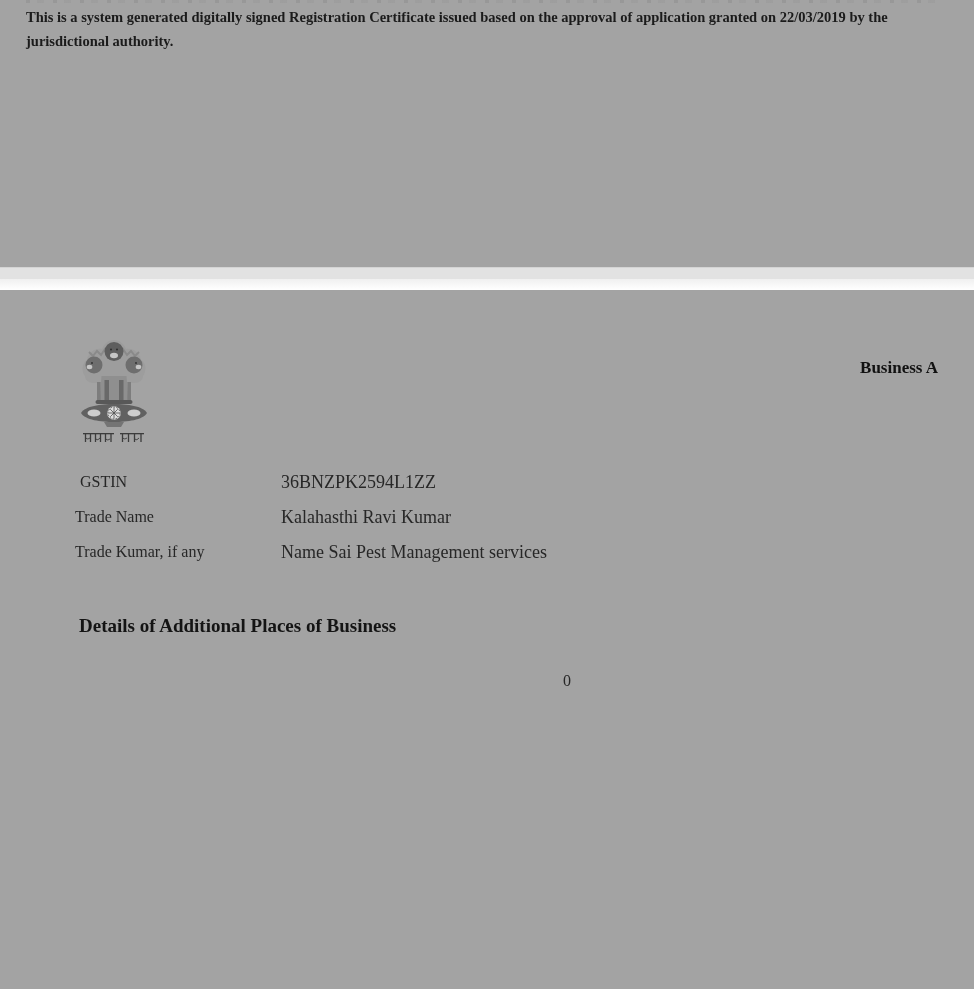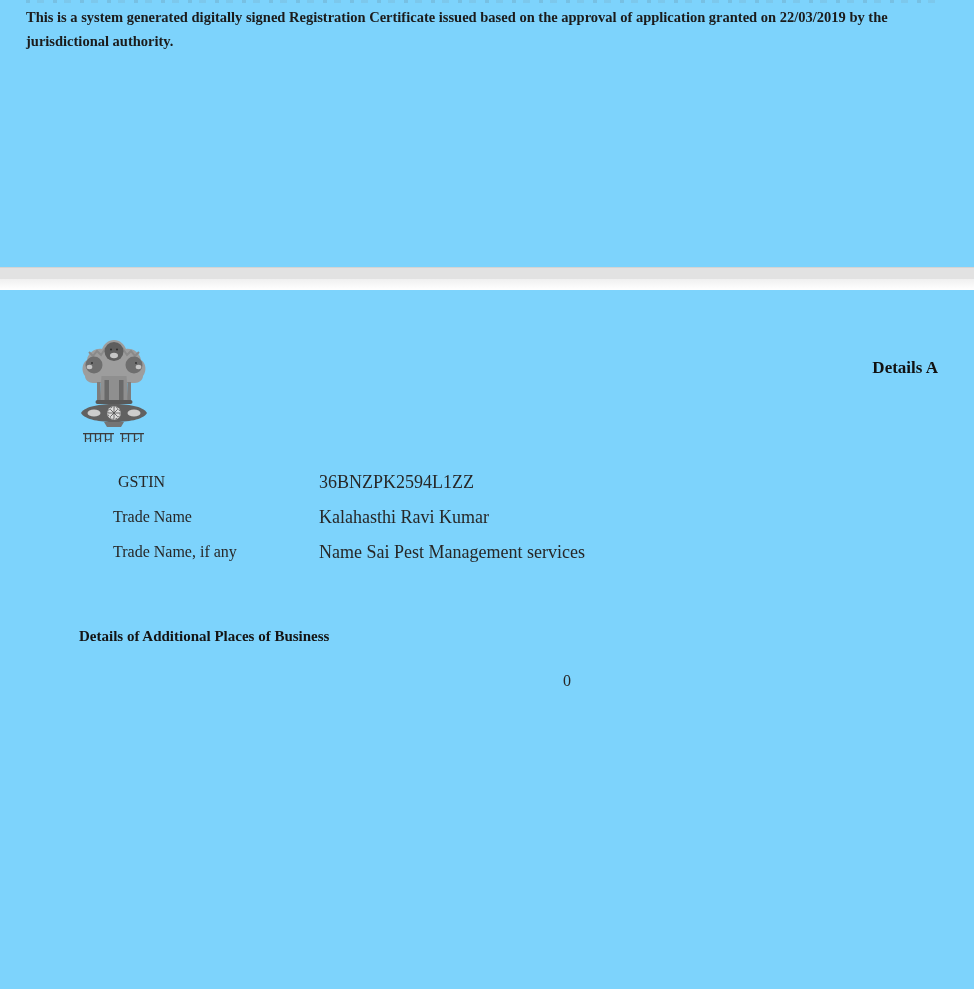"This is a system generated" .page-canvas { background: #7dd3fc -> #a3a3a3 }
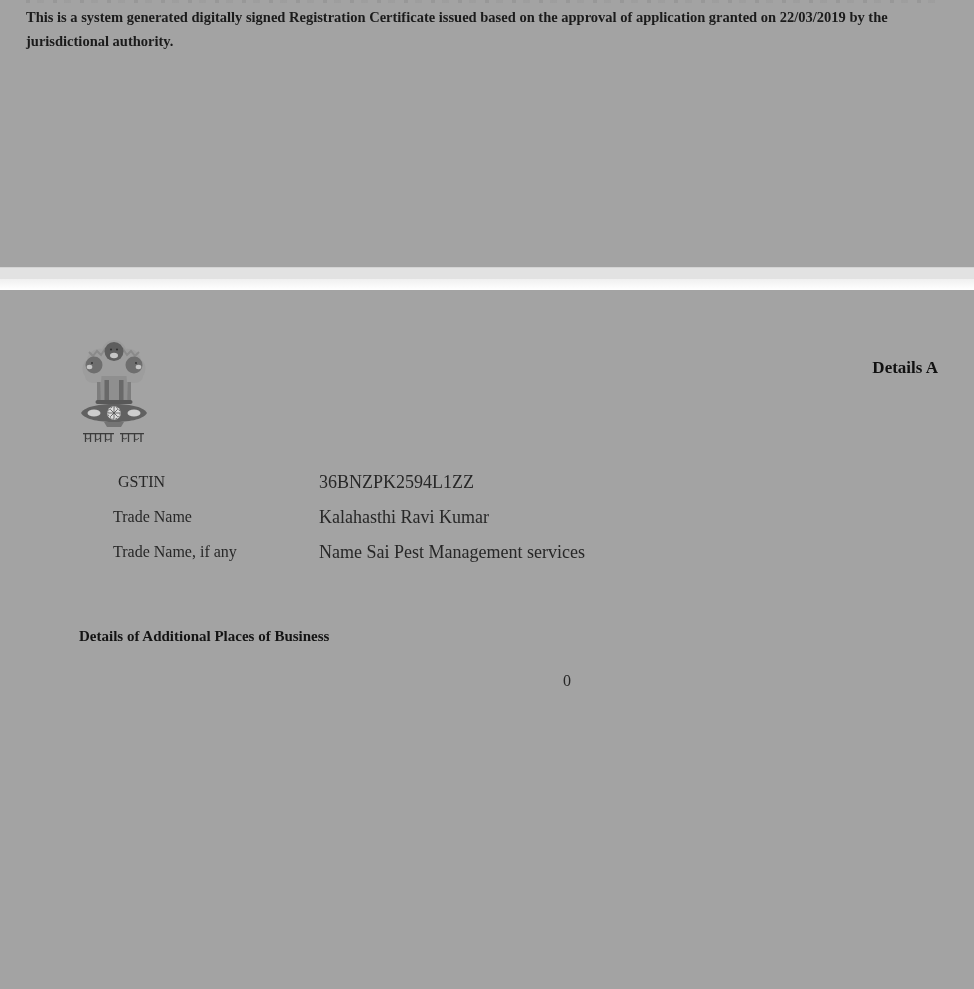"Details A" div.annexure { text: Details -> Business }
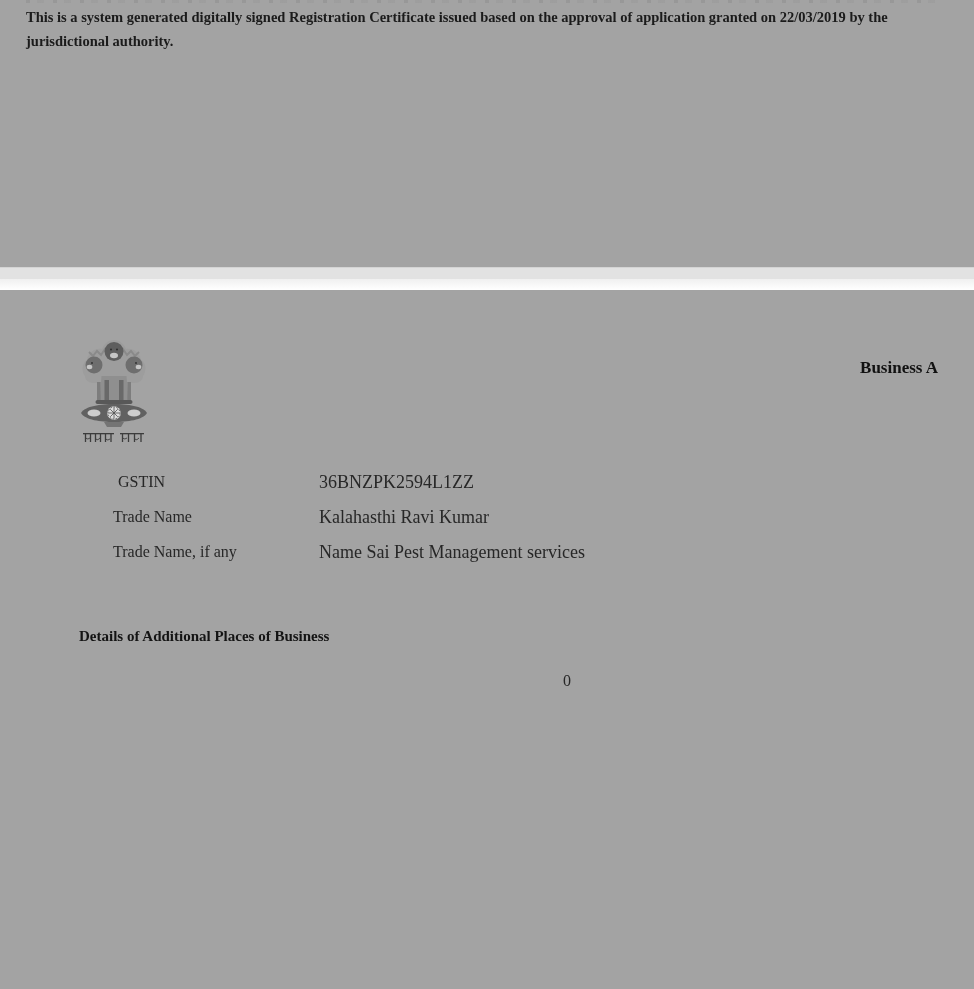"GSTIN" .fields { margin-left: 38px -> none }
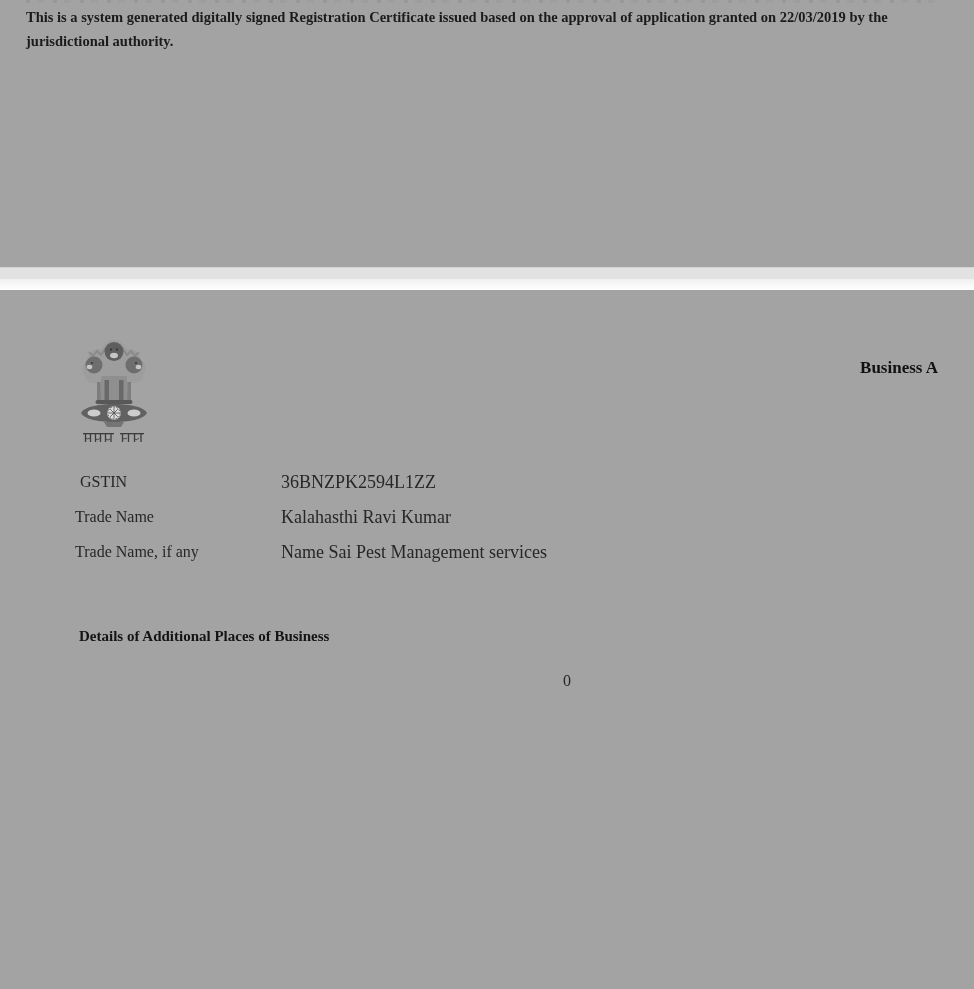"Trade Name, if any" span.field-label { text: Name -> Kumar }
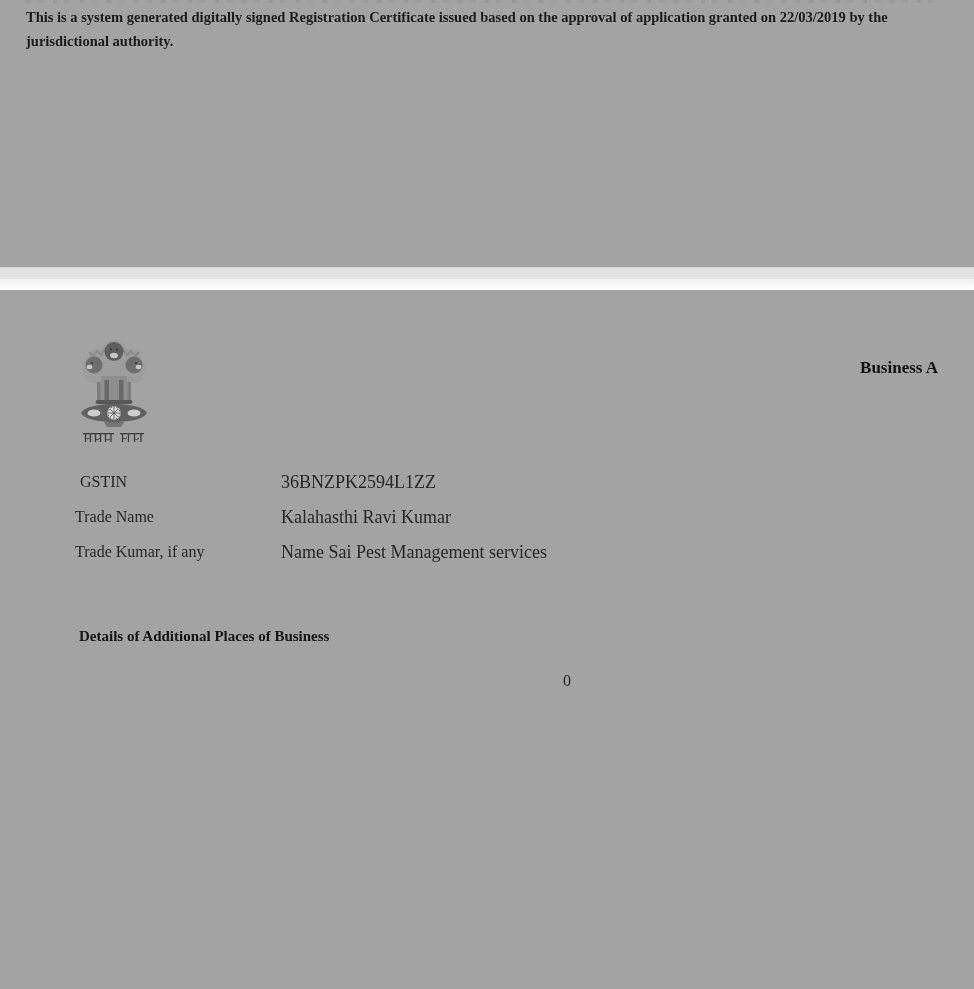"Details of Additional Places of" .section-heading { font-size: 15px -> 19px; margin-top: 13px -> none }
